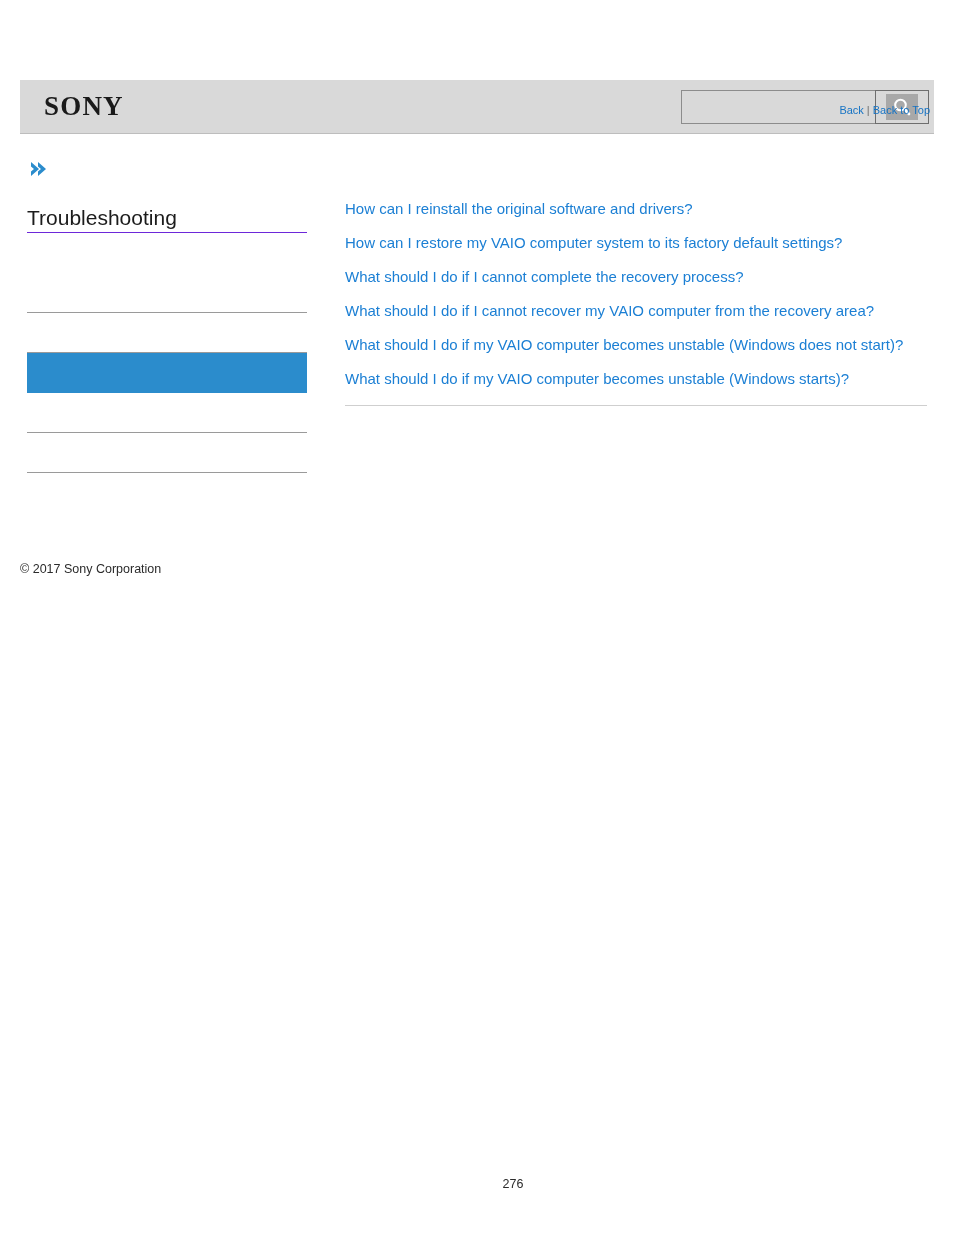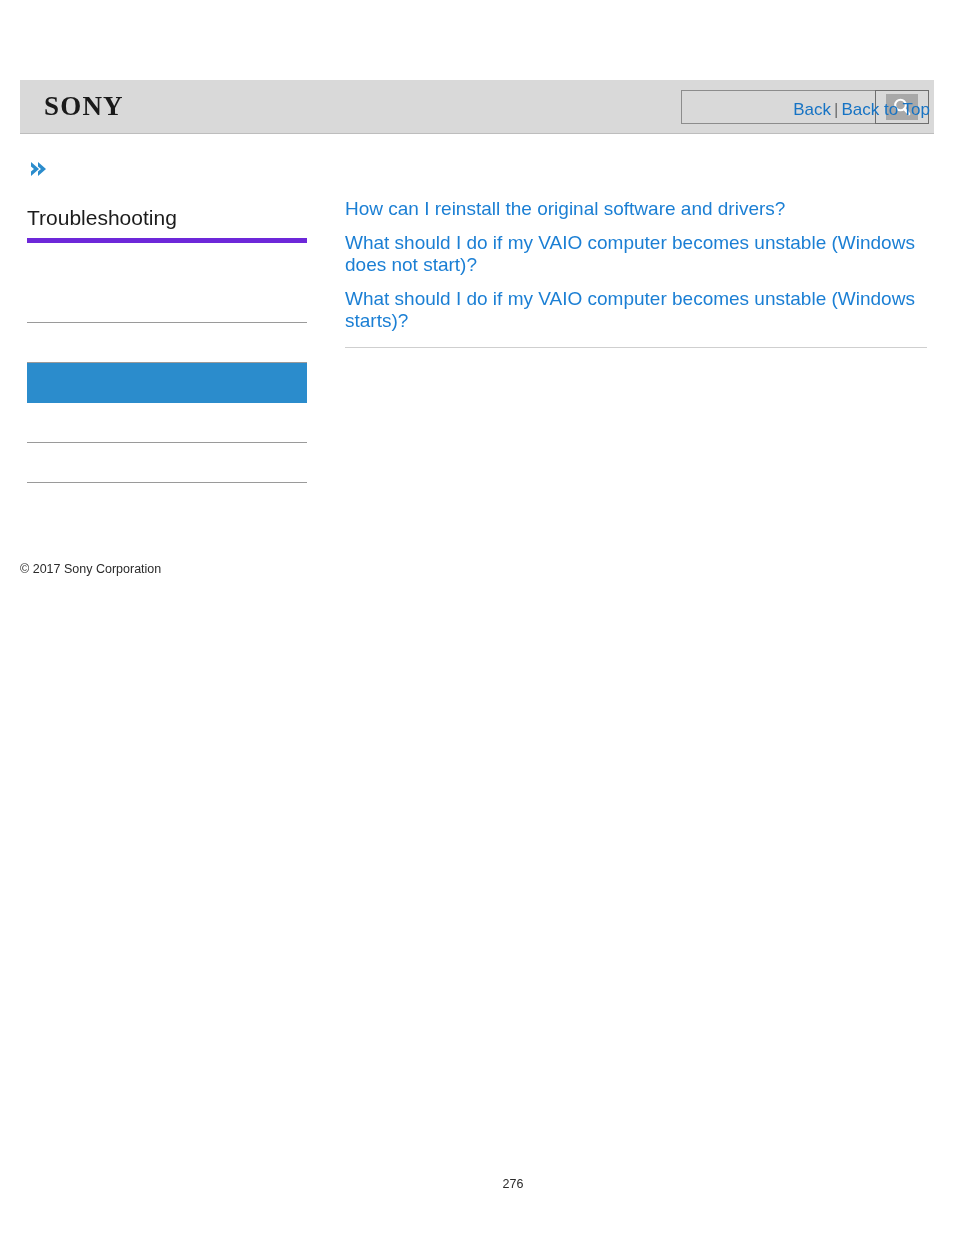"Back | Back to Top" .topnav { font-size: 17px -> 11px }
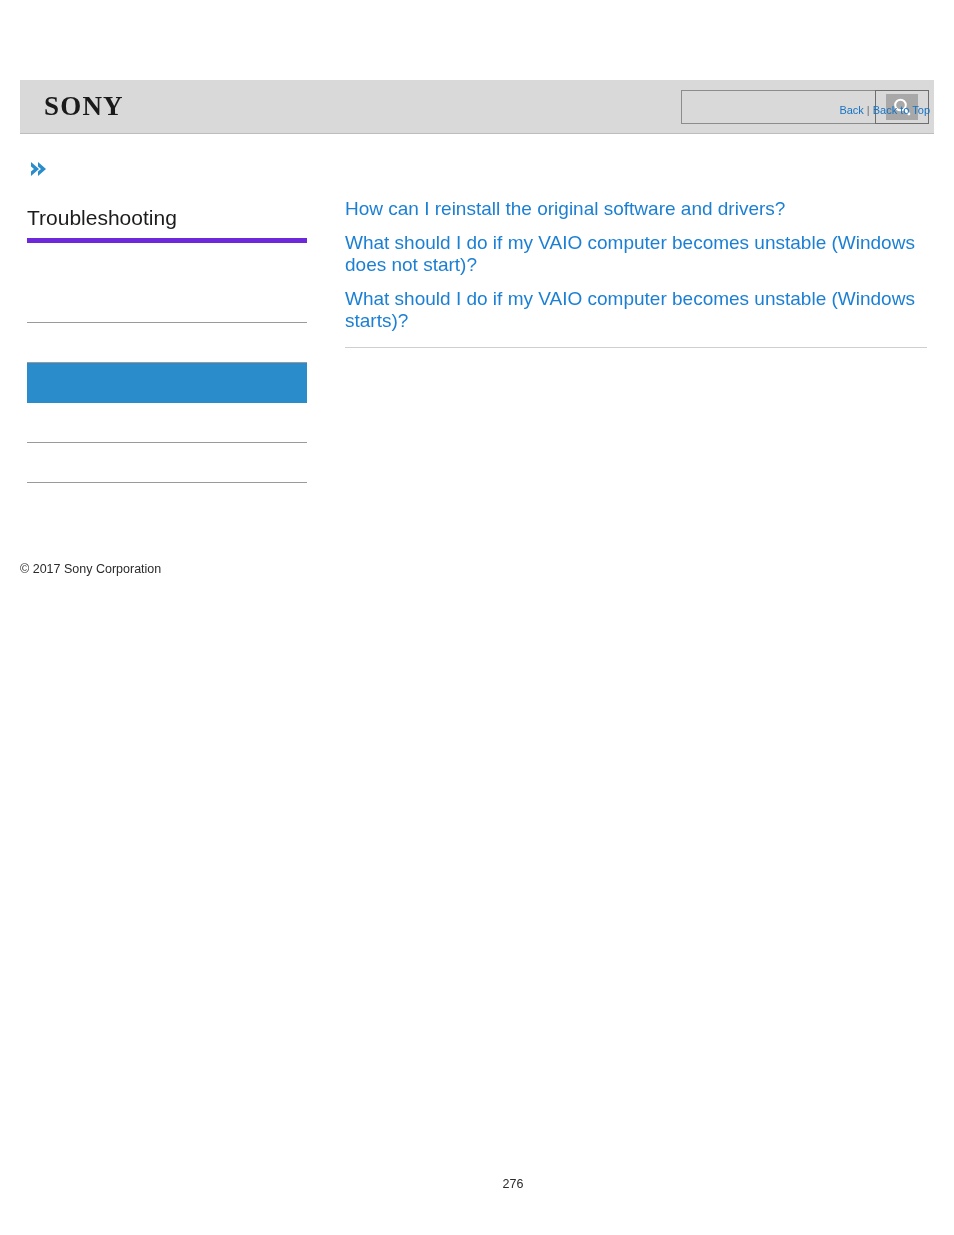"Troubleshooting" .sidebar-heading { border-bottom: 5px solid #6d28d9 -> 1px solid #6d28d9; padding-bottom: 6px -> none }
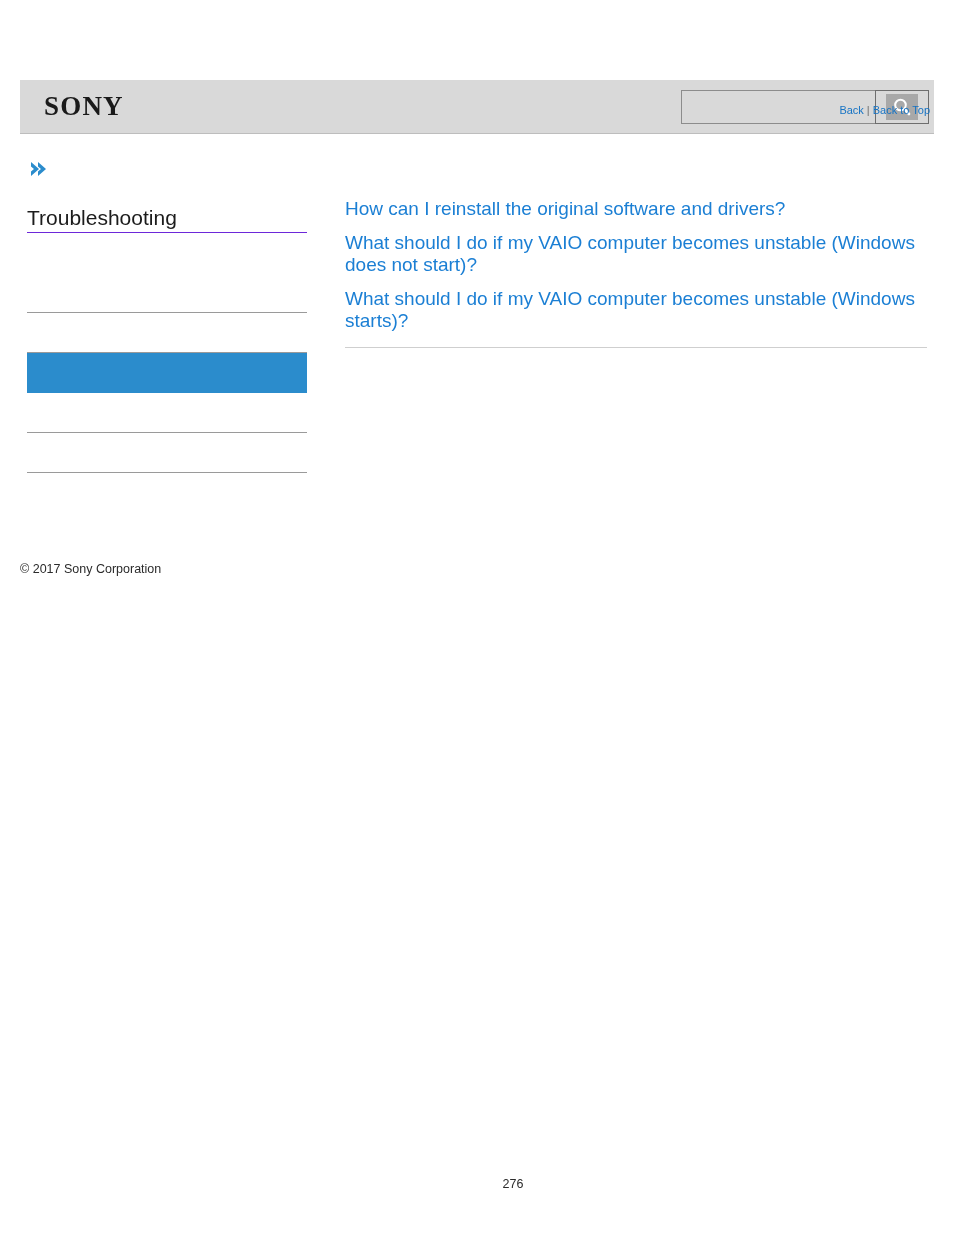"How can I reinstall the" .content a { font-size: 19px -> 15px }
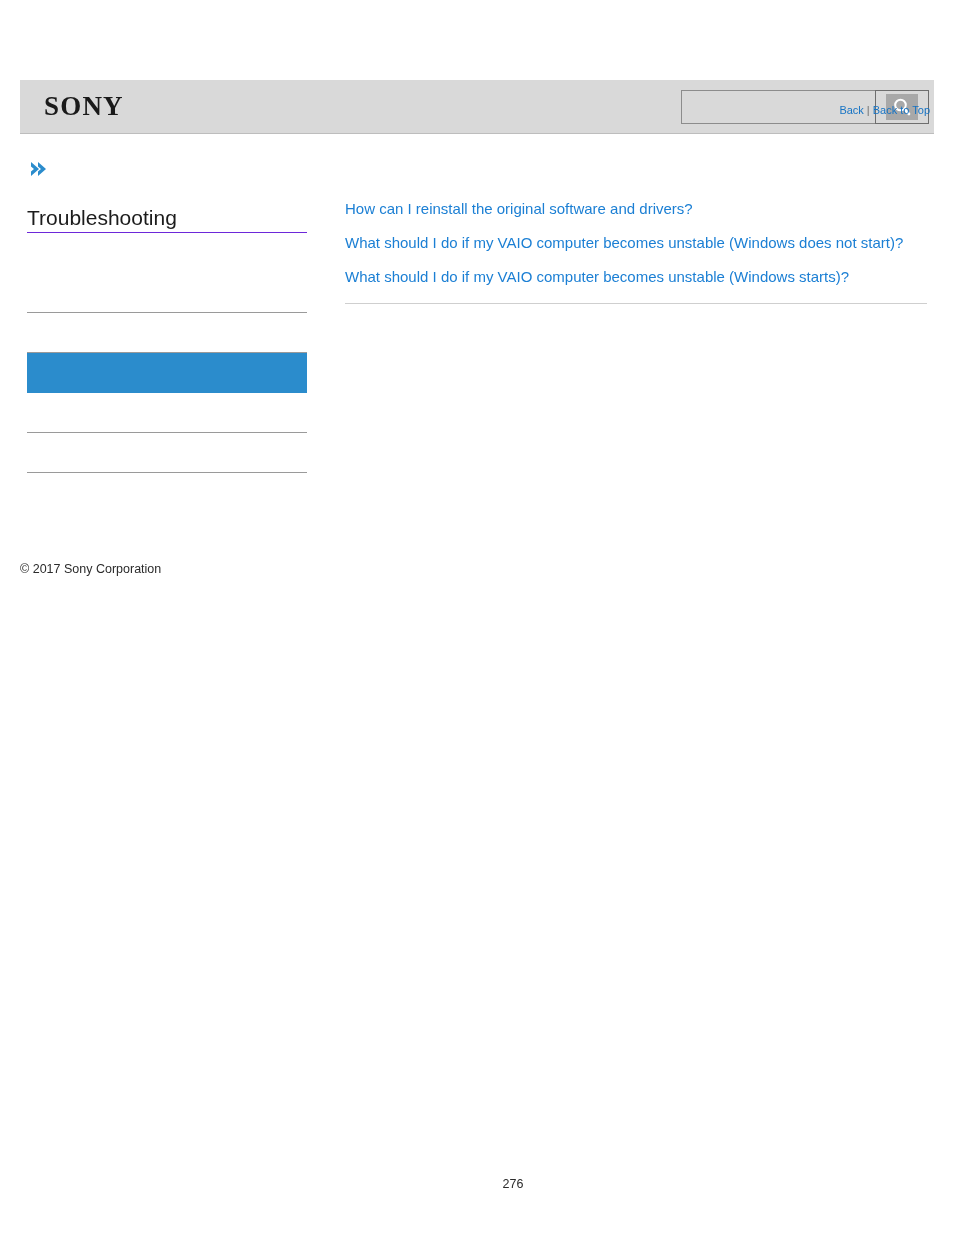"How can I restore my" div.link-row { html: none -> <div> <a>How can I restore my VAIO computer system to its factory default settings?</a> </div> }
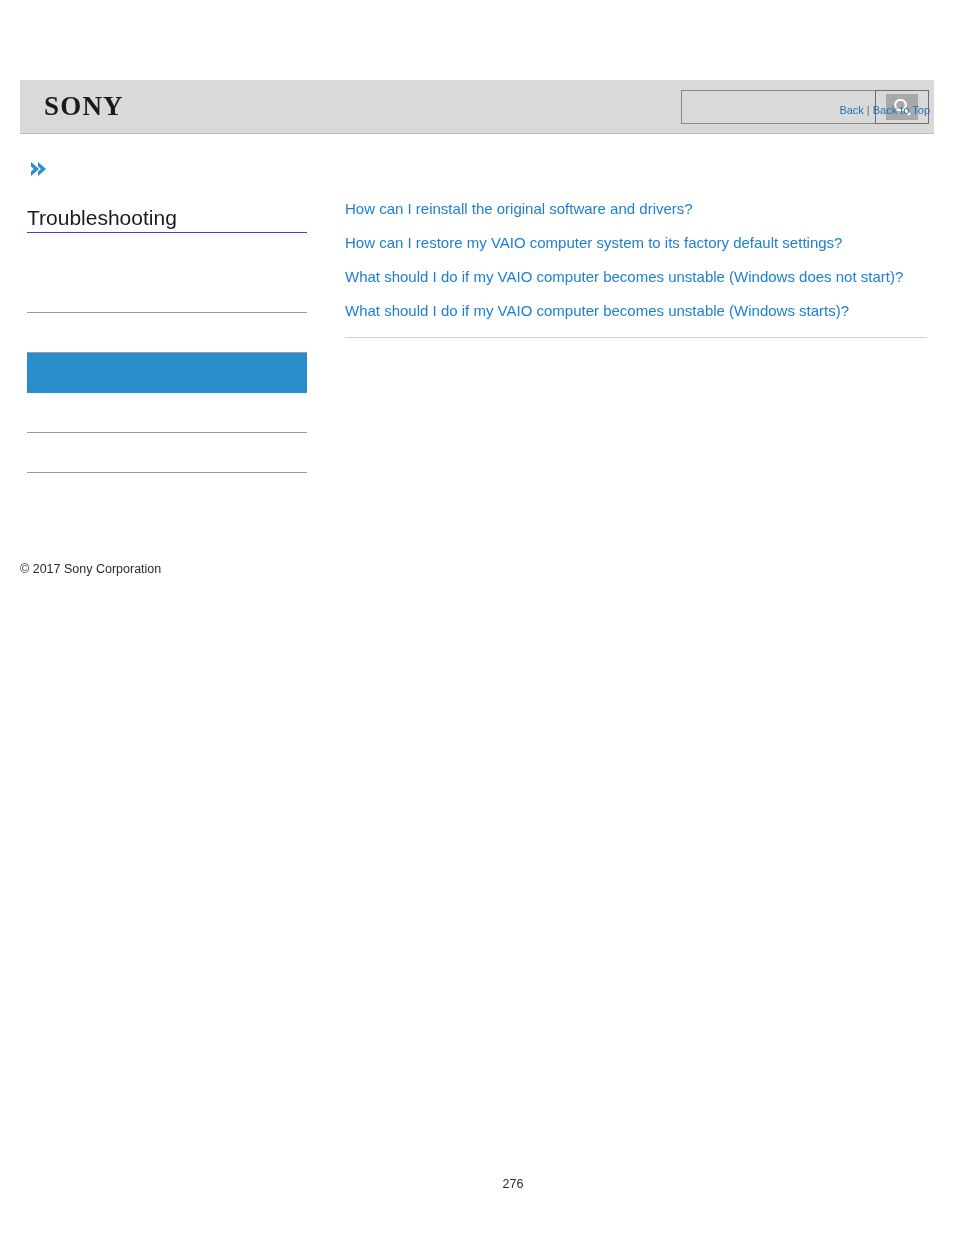"What should I do if I cannot complete" div.link-row { html: none -> <div> <a>What should I do if I cannot complete the recovery process?</a> </div> }
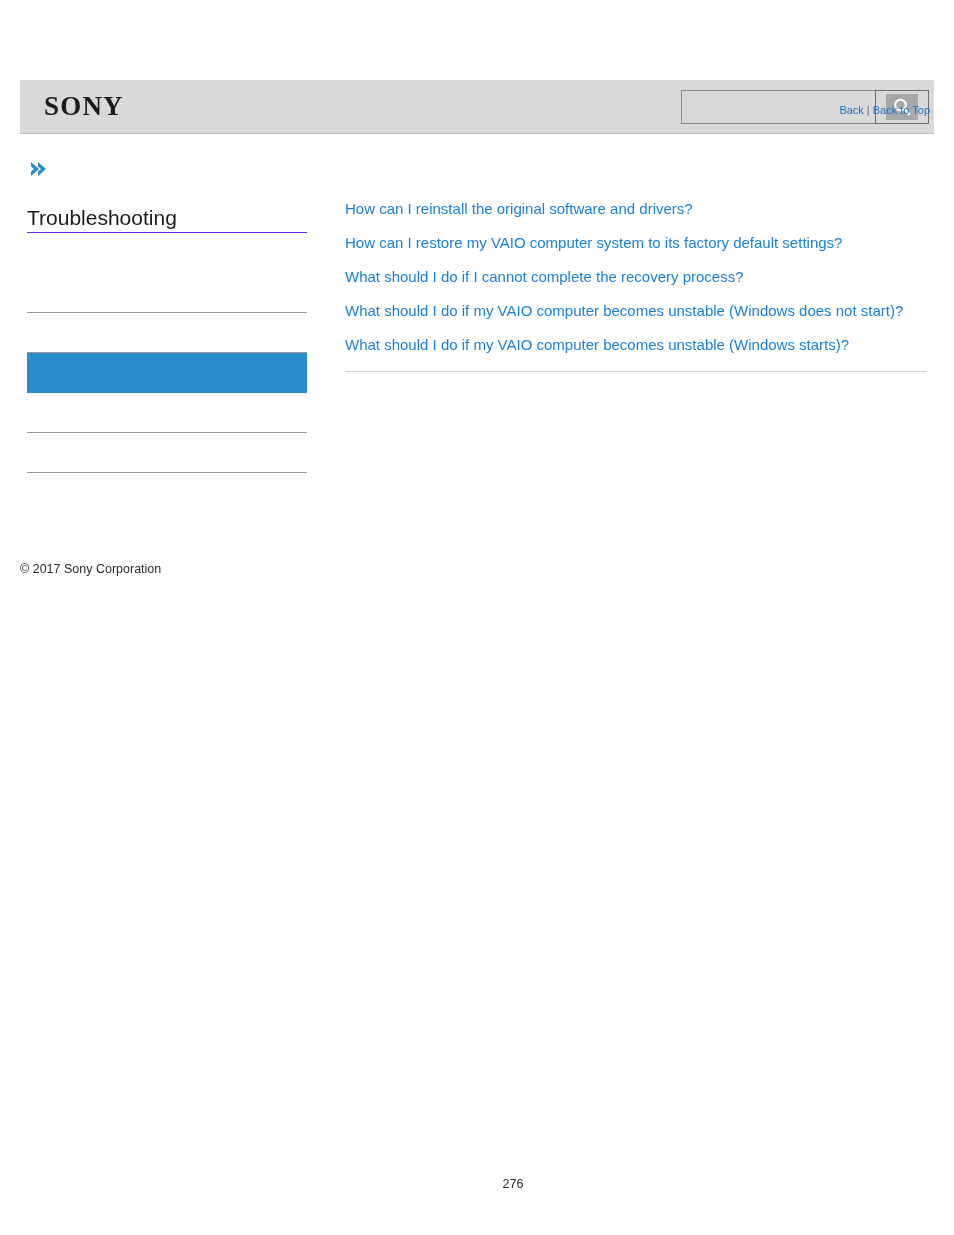"What should I do if I cannot recover" div.link-row { html: none -> <div> <a>What should I do if I cannot recover my VAIO computer from the recovery area?</a> </div> }
